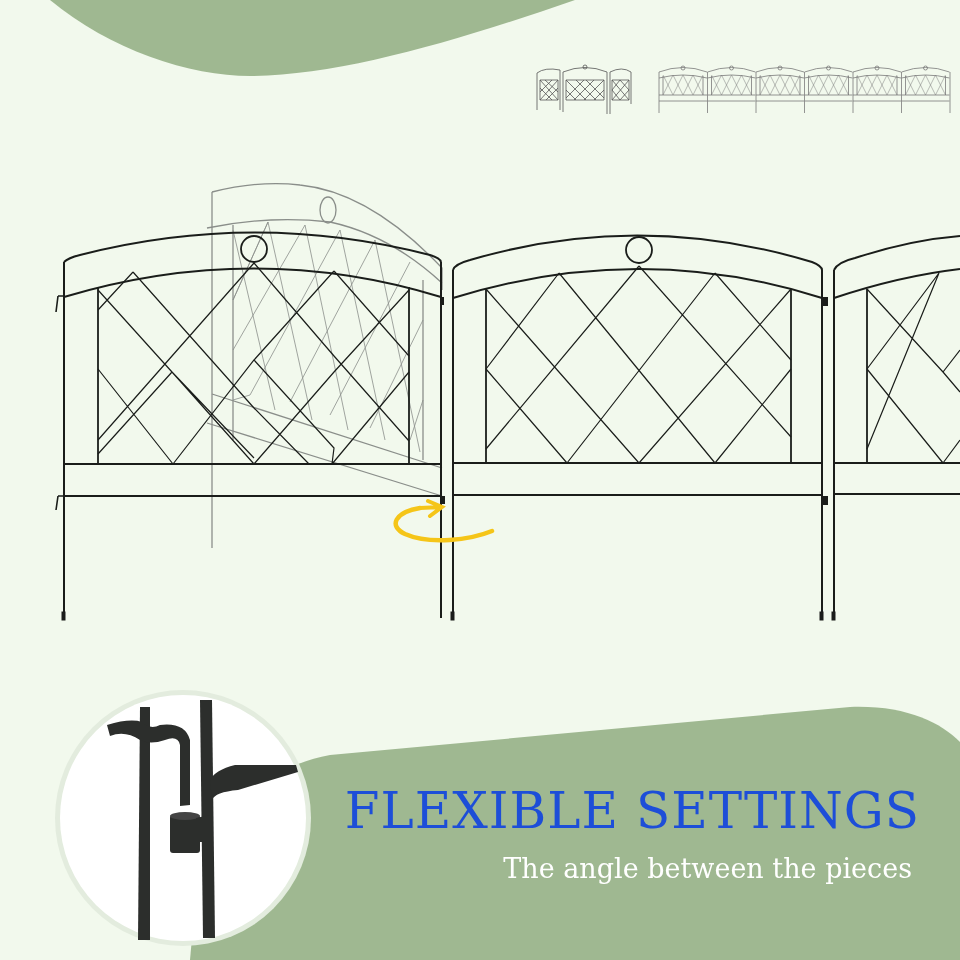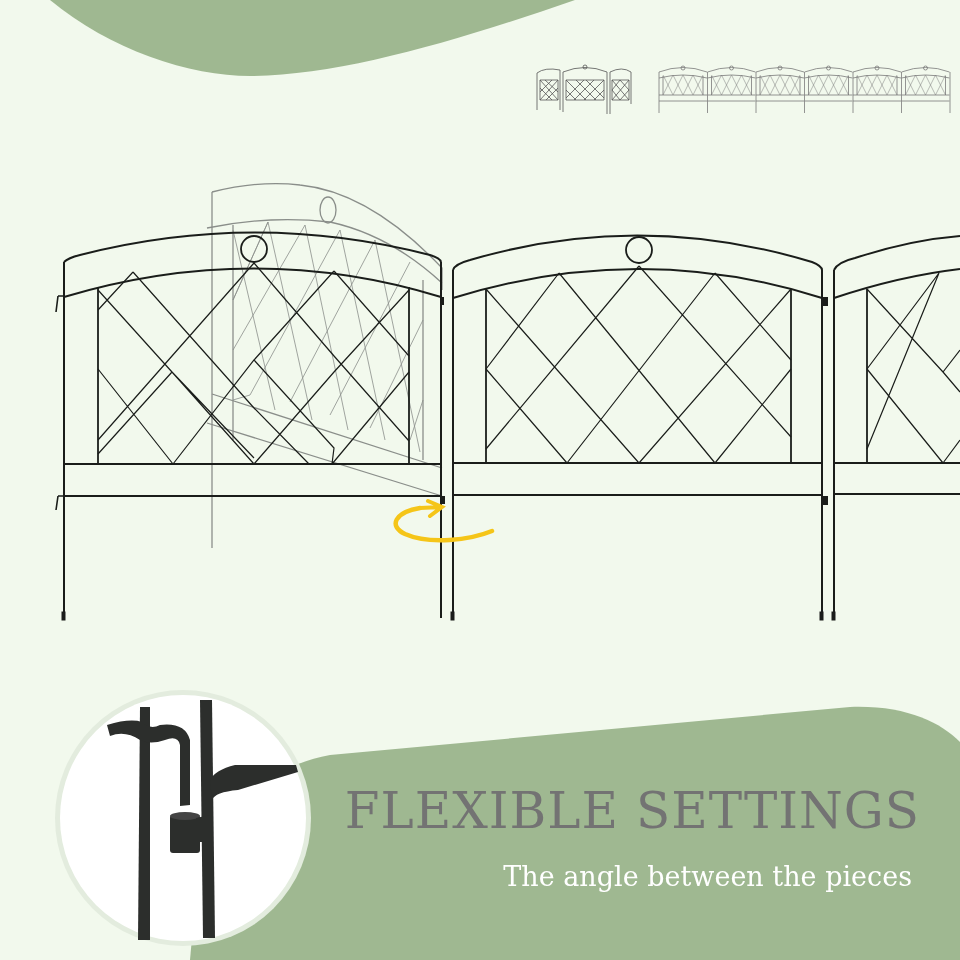"FLEXIBLE SETTINGS" .headline { color: #737373 -> #1d4ed8 }
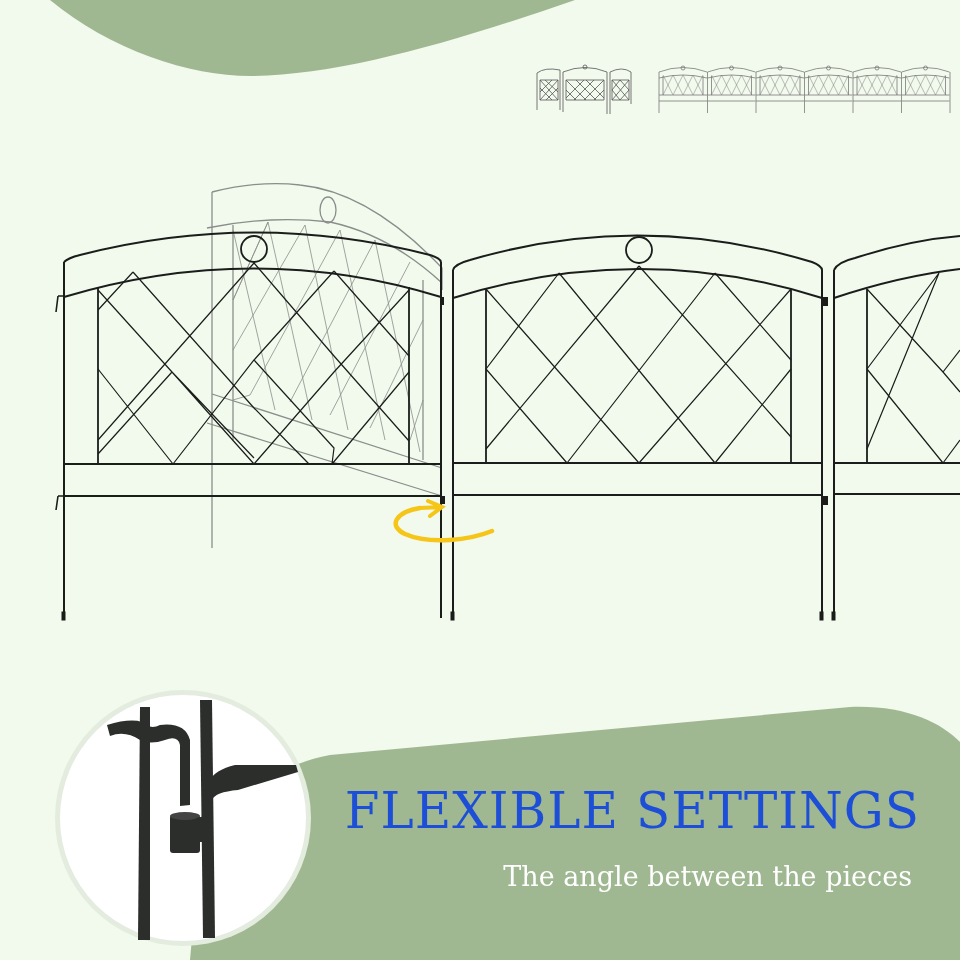"The angle between the pieces" .subtext span { margin-top: 8px -> none }
